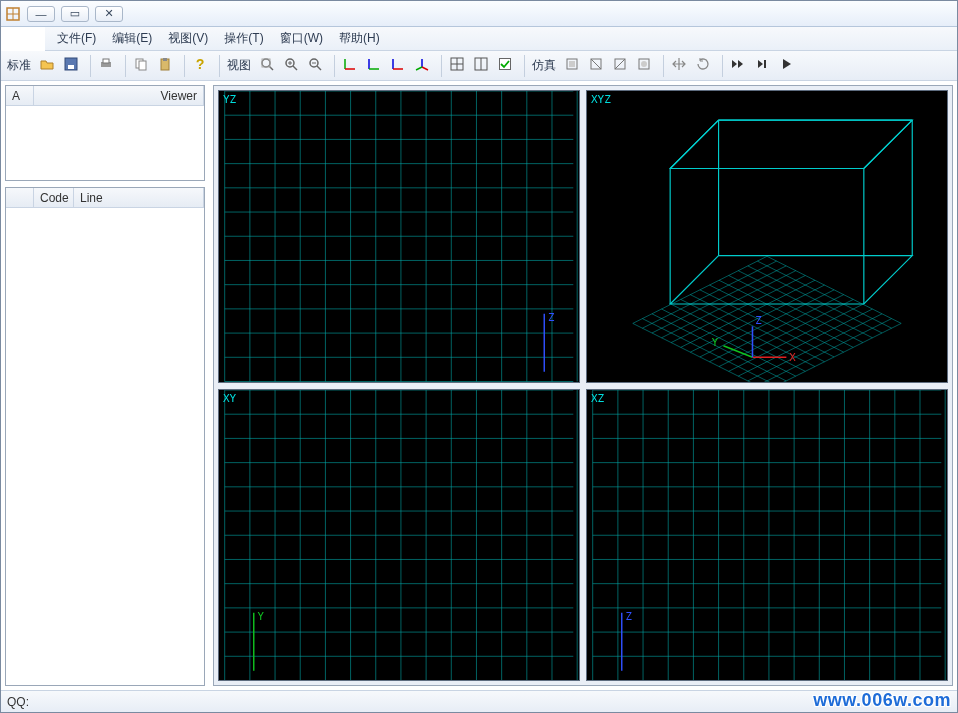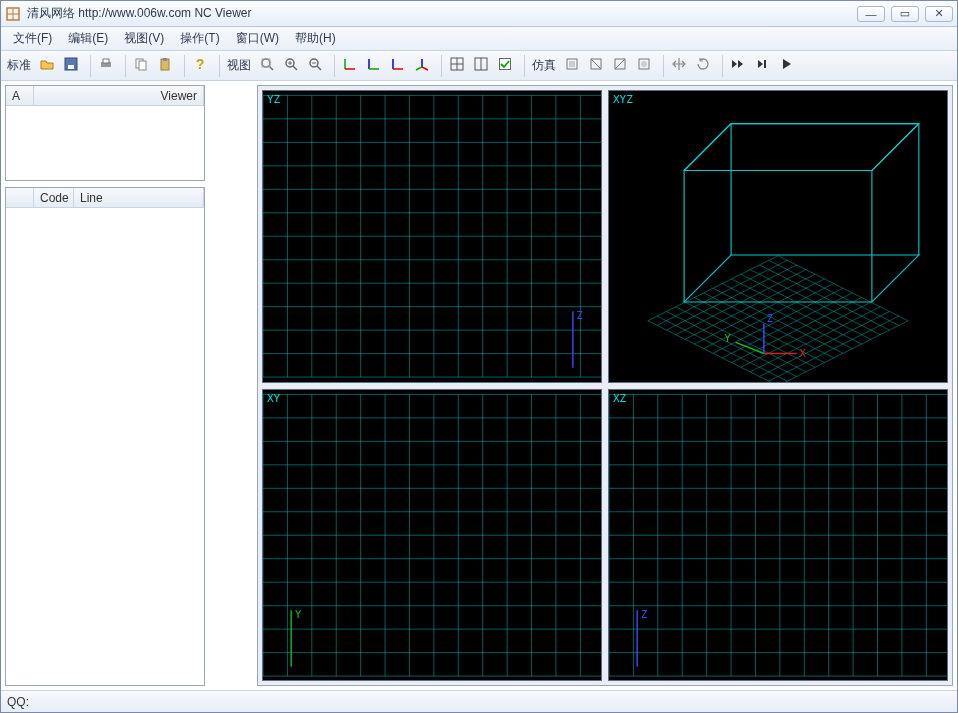"清风网络 http://www.006w.com NC Viewer" span.title { html: <span>清风网络 http://www.006w.com NC Viewer</span> -> none }
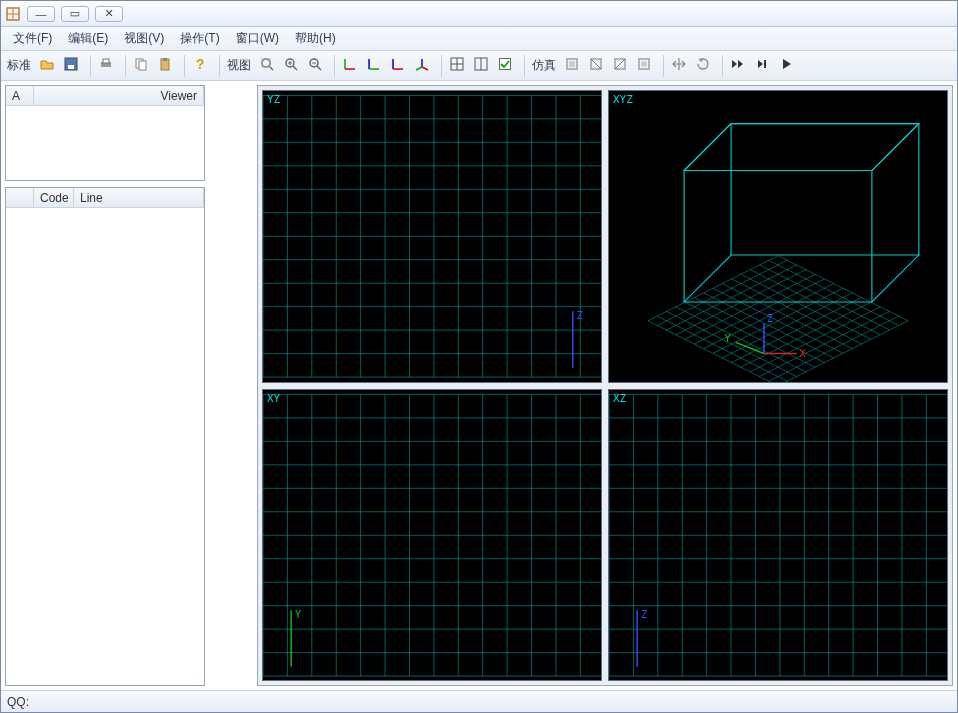"文件(F)" .menubar { margin-left: none -> 44px }
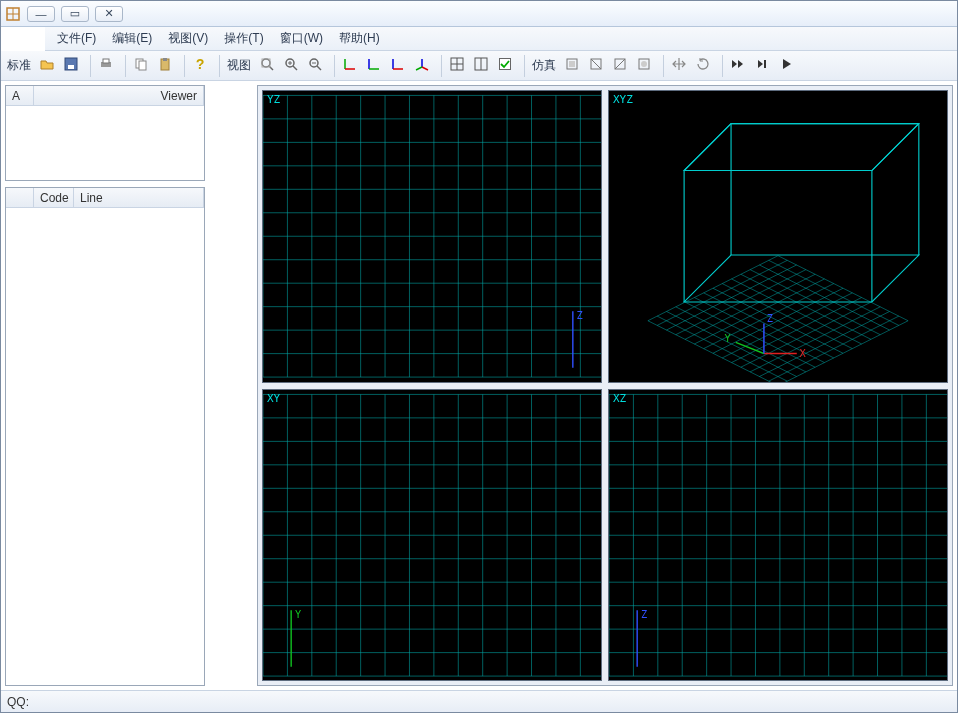"YZ" .viewframe { margin-left: 44px -> none }
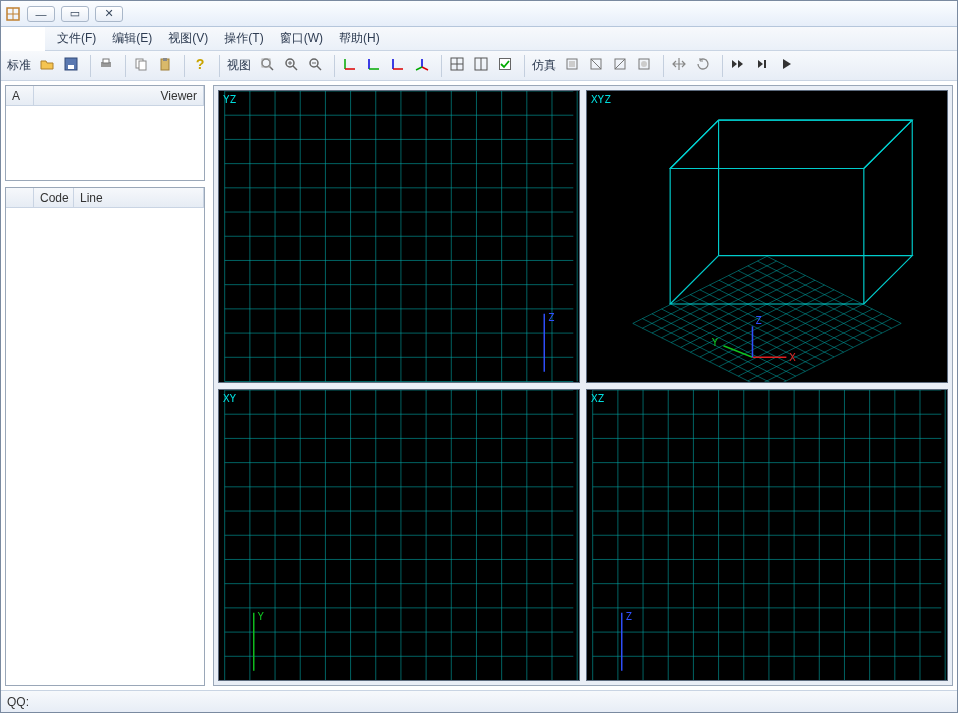"www.006w.com" span.watermark { html: none -> <span>www.006w.com</span> }
